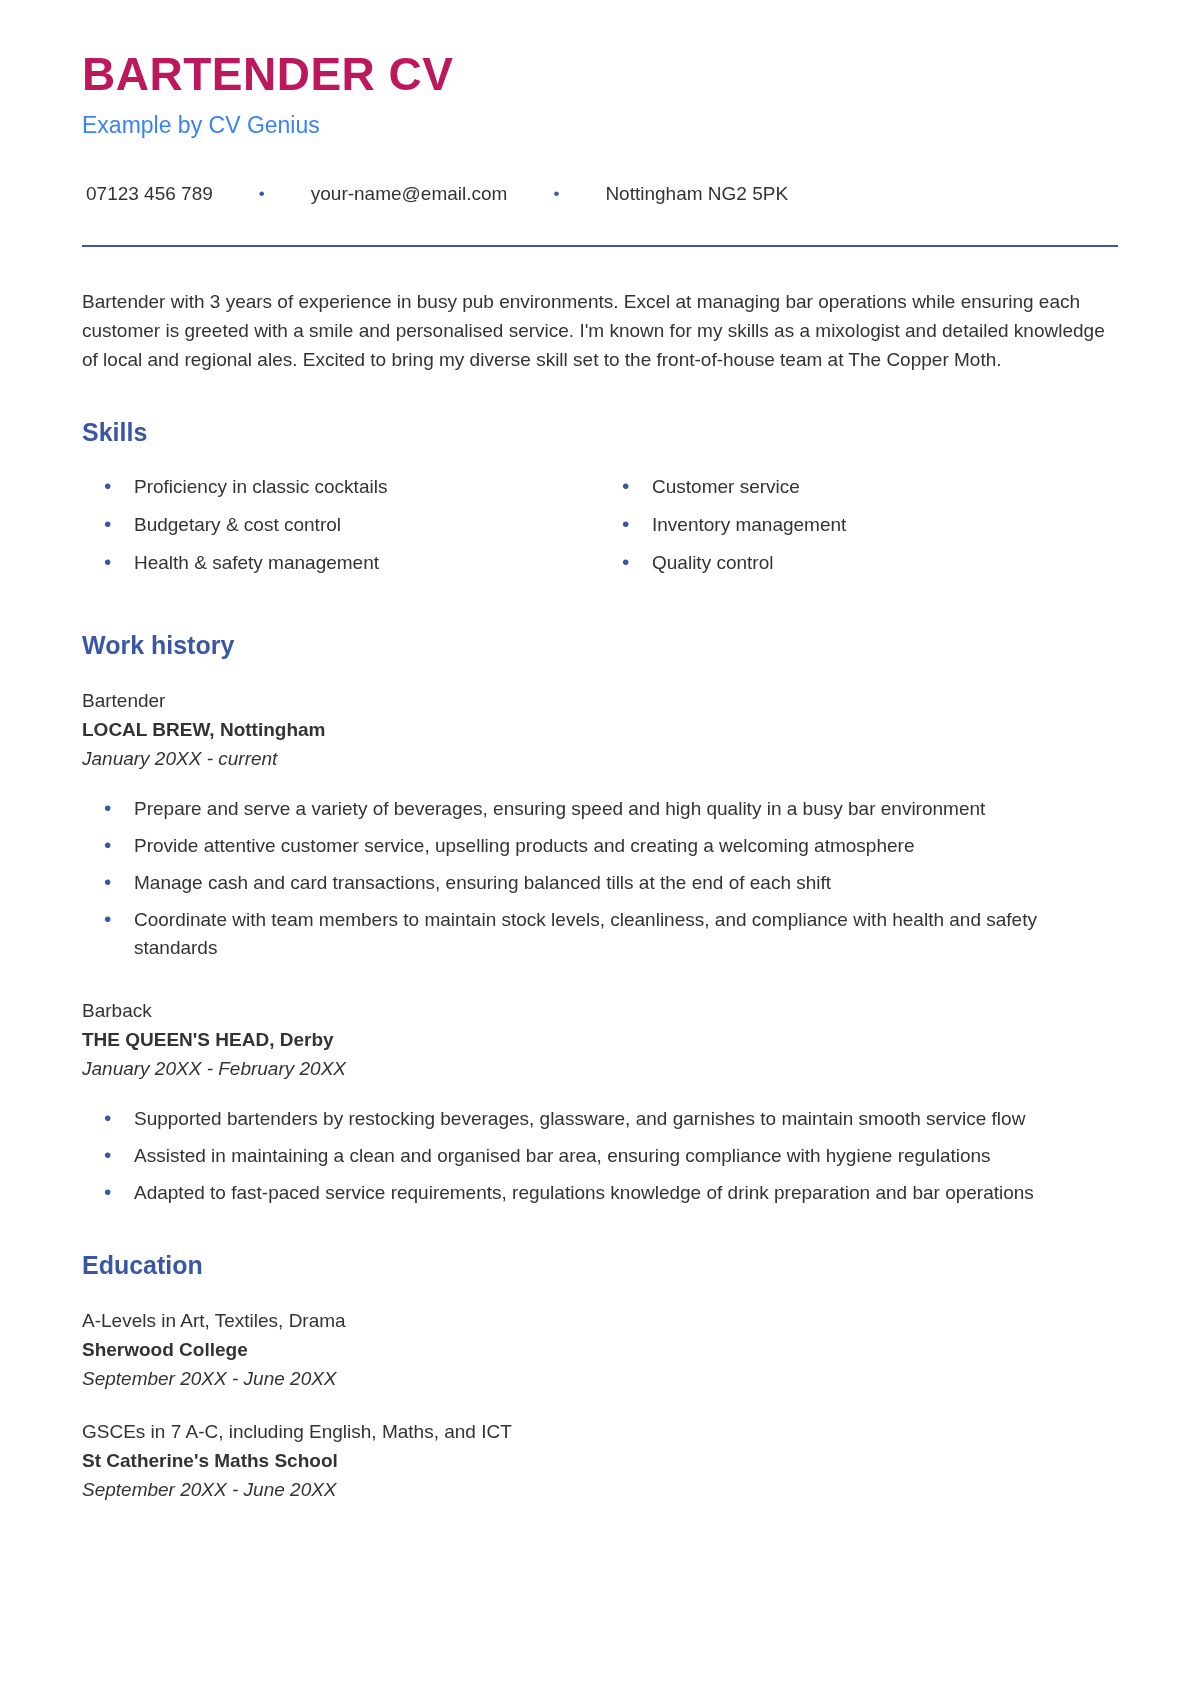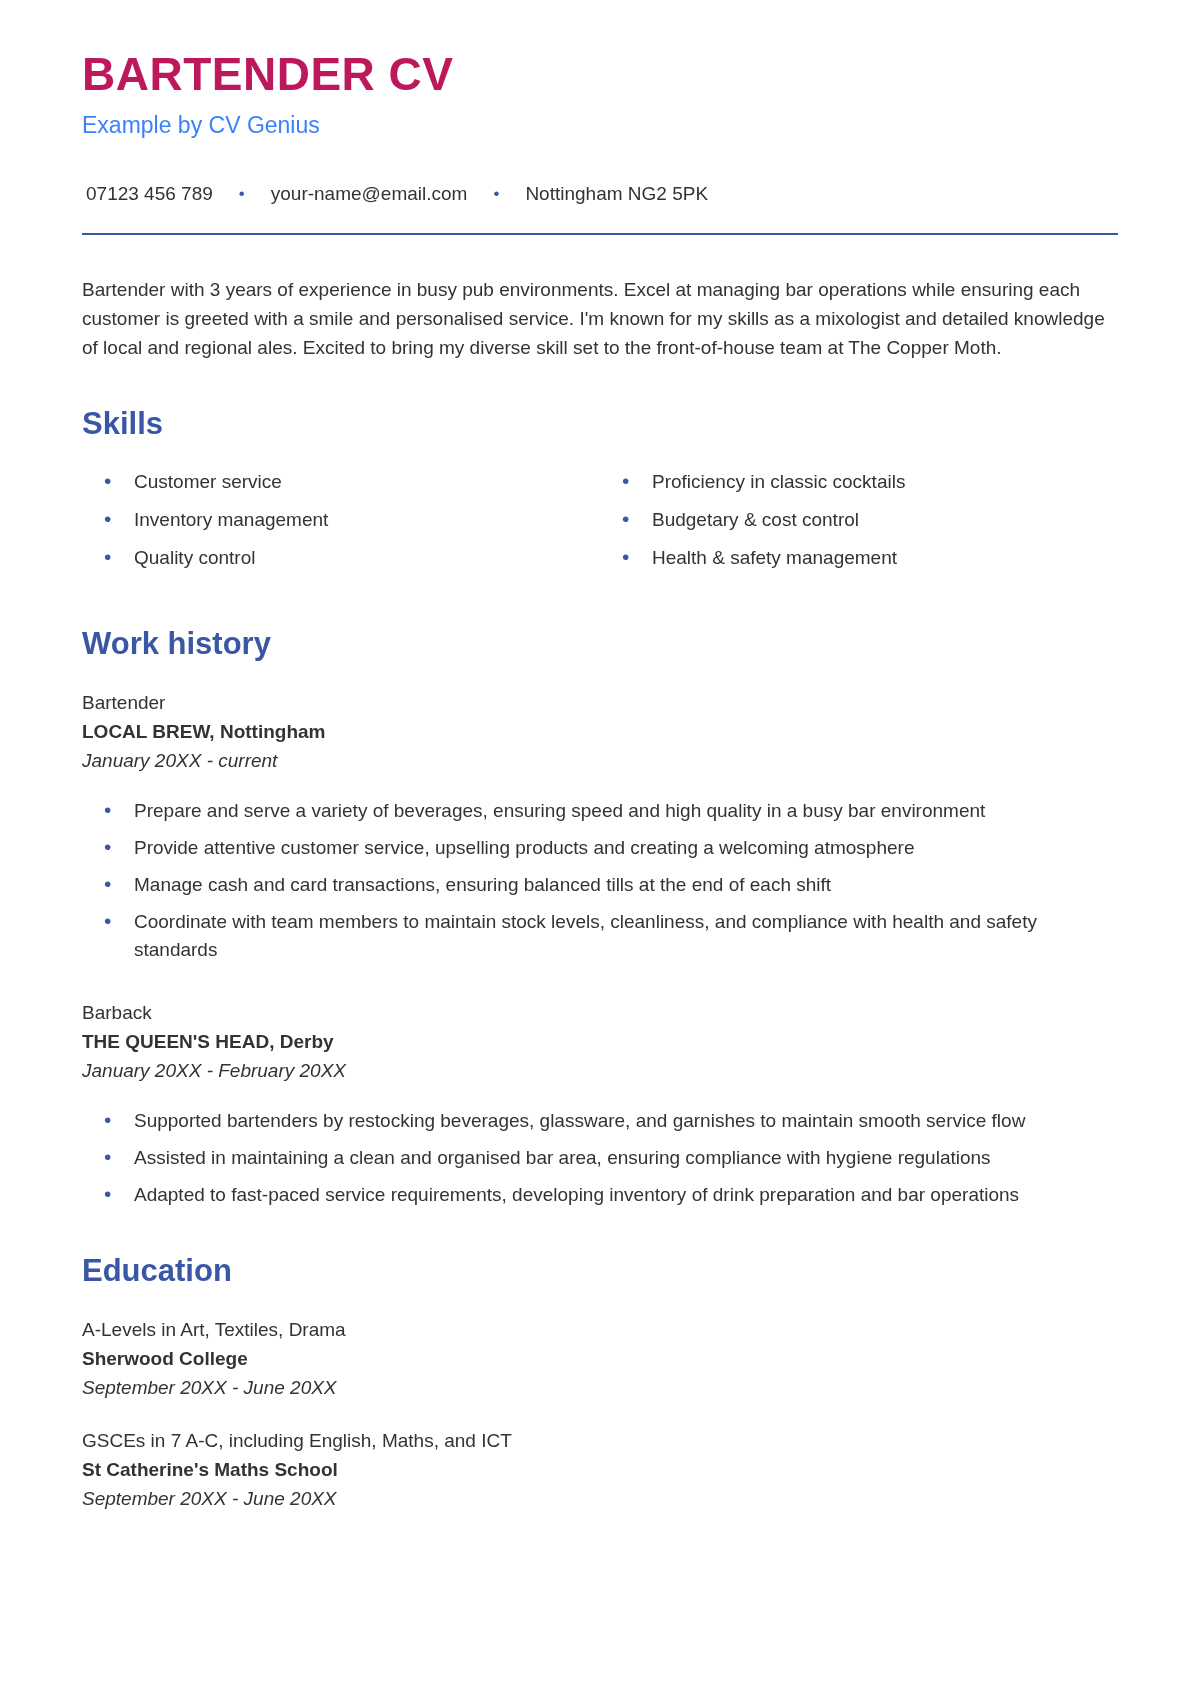"07123 456 789" .contact-row { gap: none -> 20px; margin-bottom: 28px -> 40px }
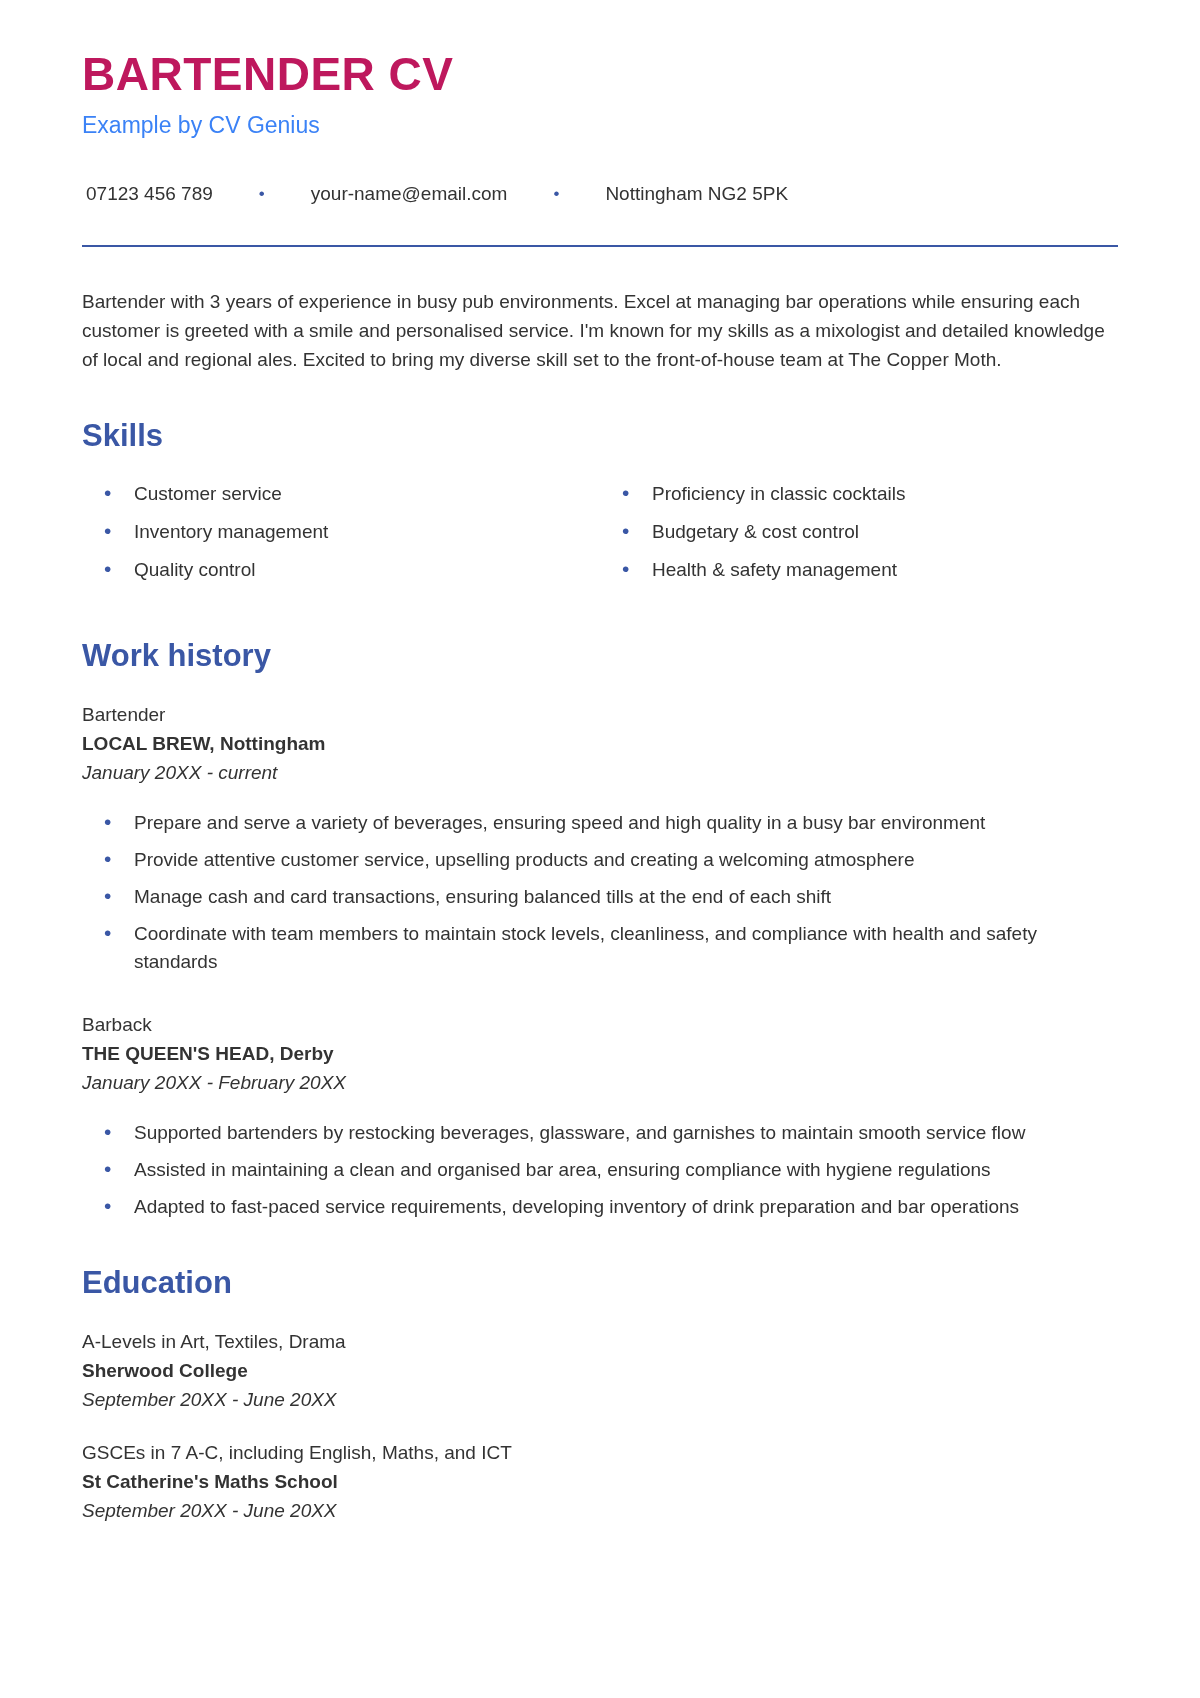"Skills" .section-heading { font-size: 31px -> 25px }
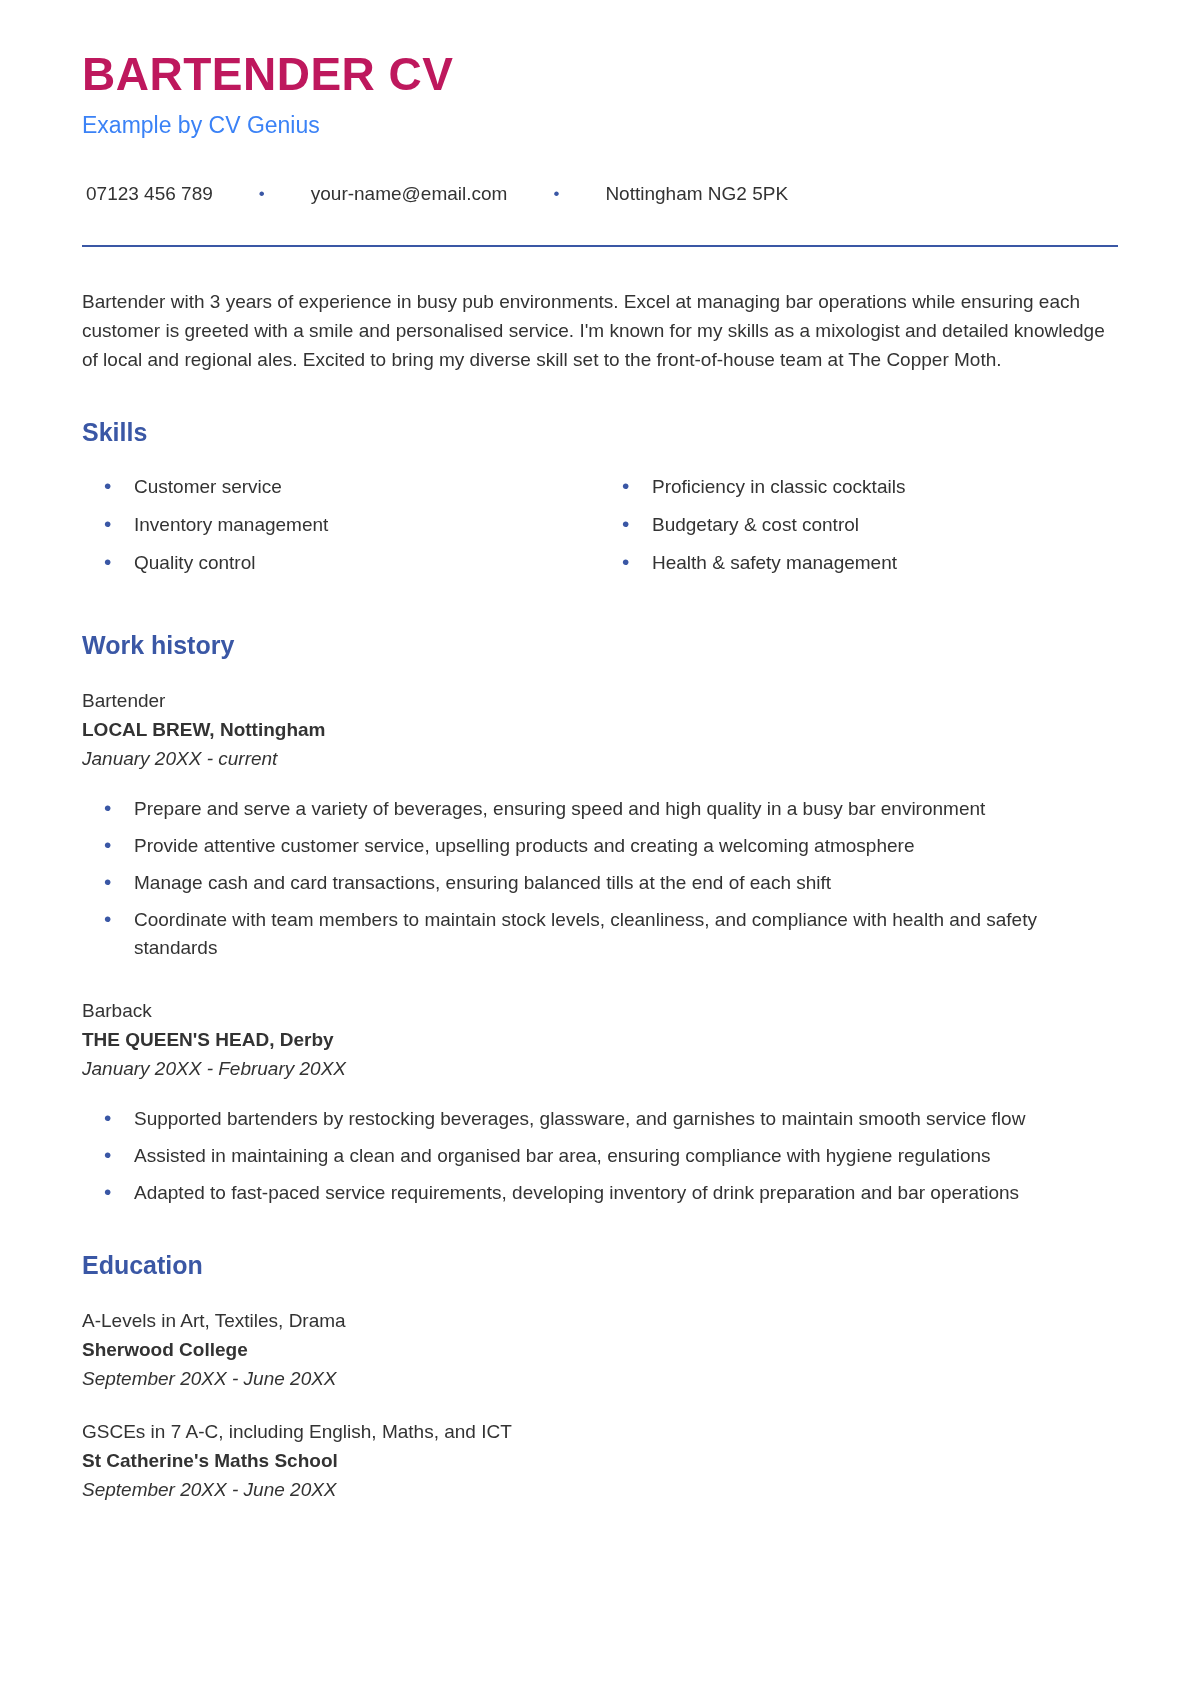"Customer service" ul.dot-list { order: before "Proficiency in classic cocktails" -> after "Proficiency in classic cocktails" }
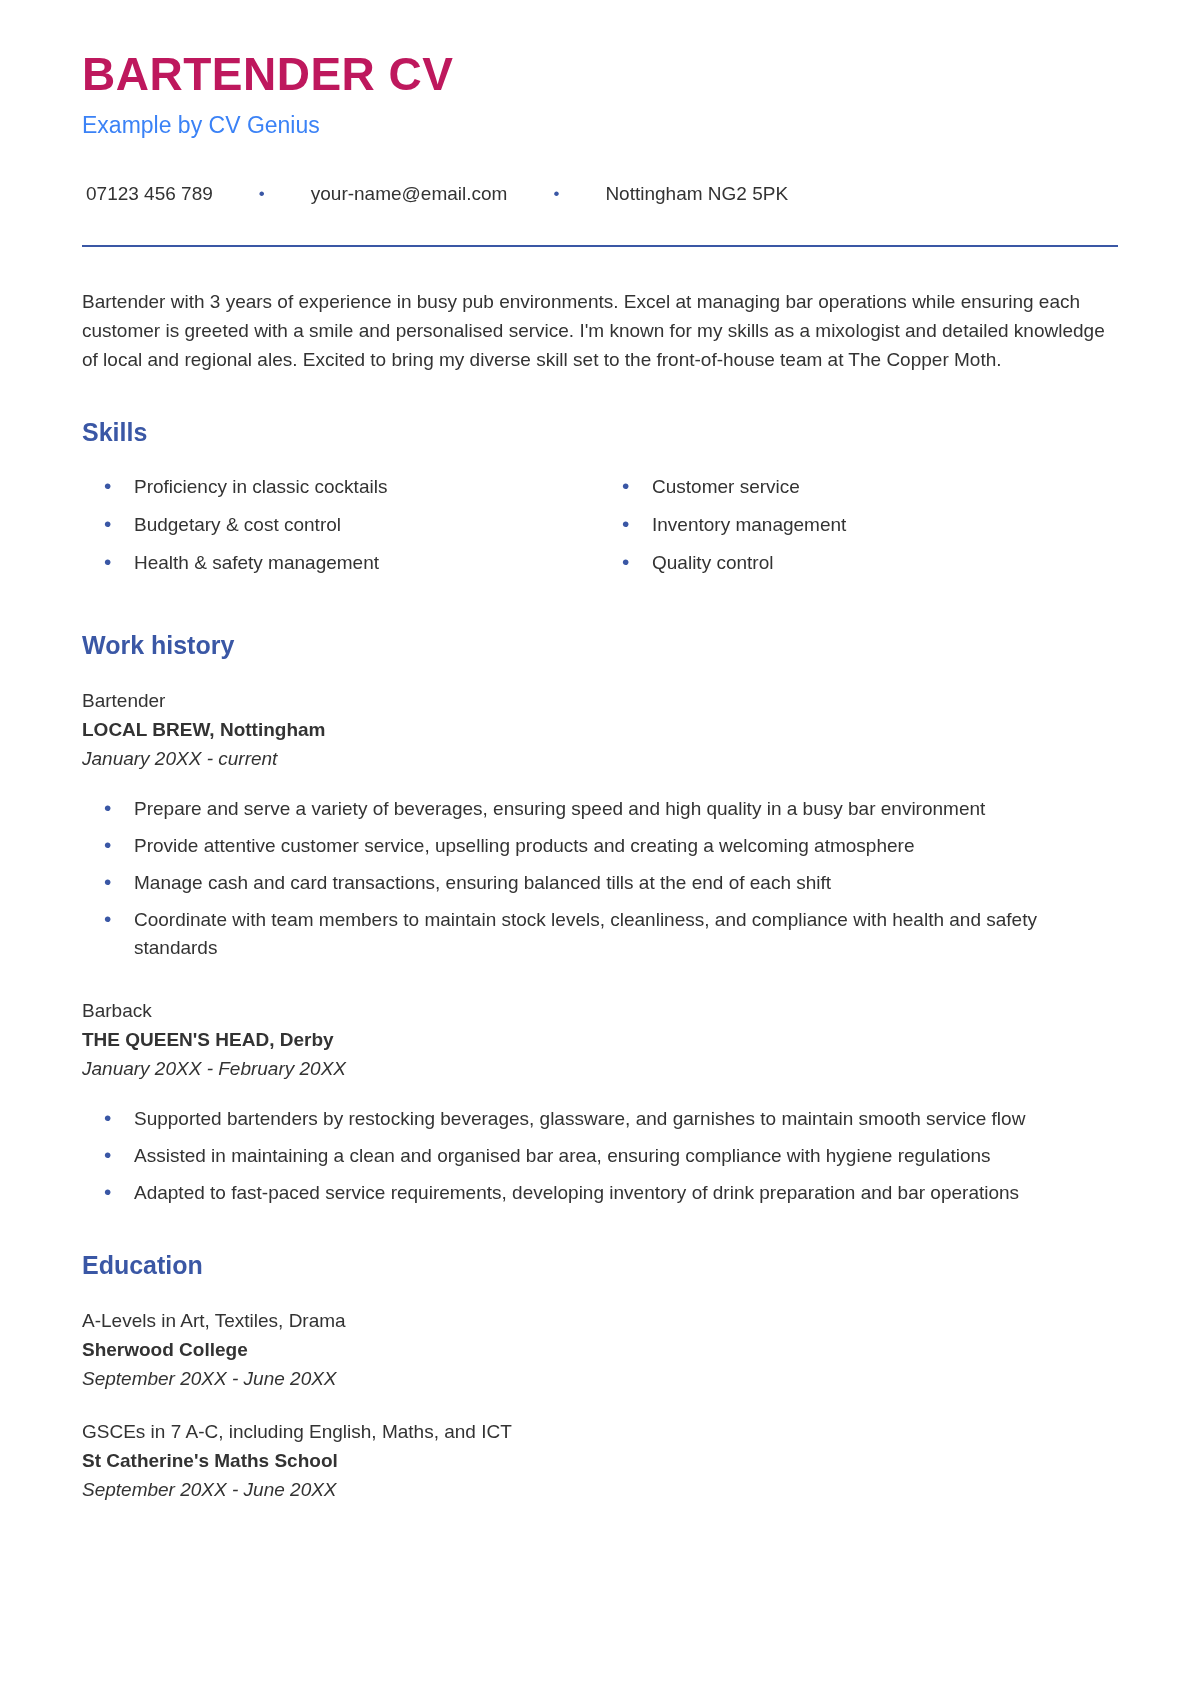"Adapted to fast-paced service" li { text: developing inventory -> regulations knowledge }
